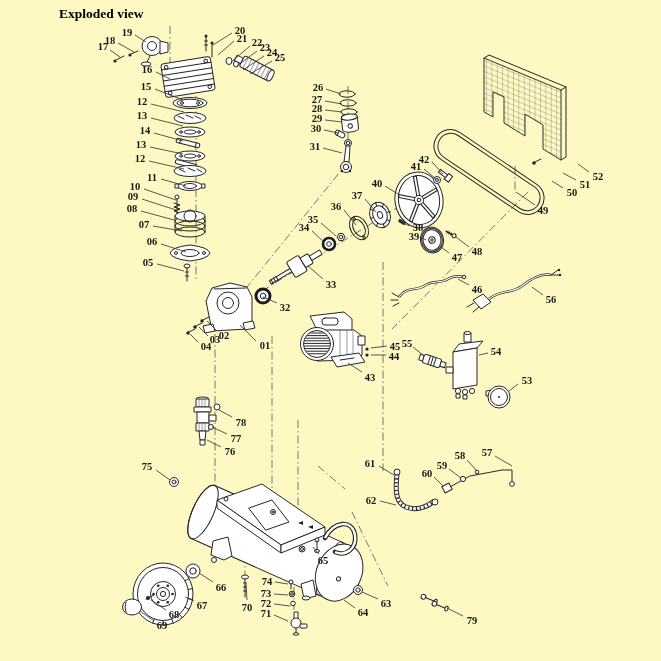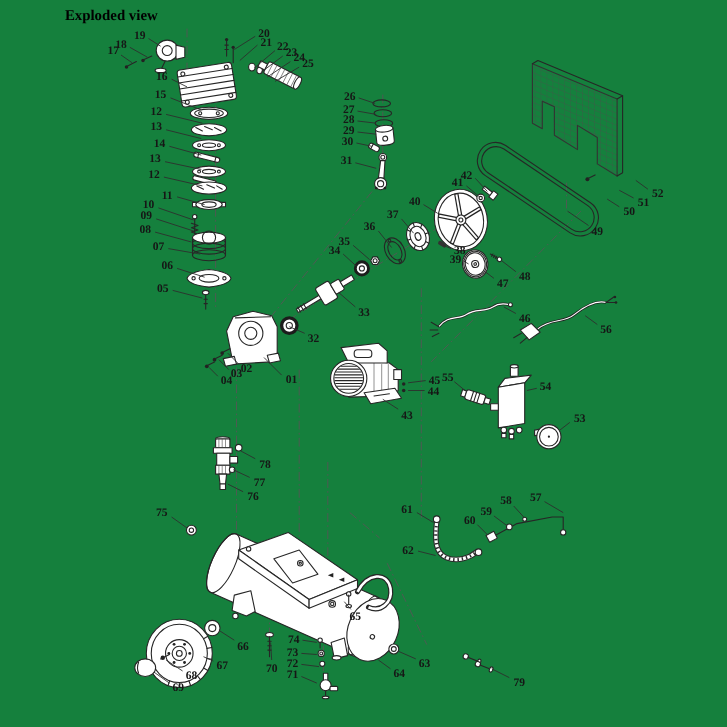"Exploded view" .page { background: #15803d -> #fef9c3 }
